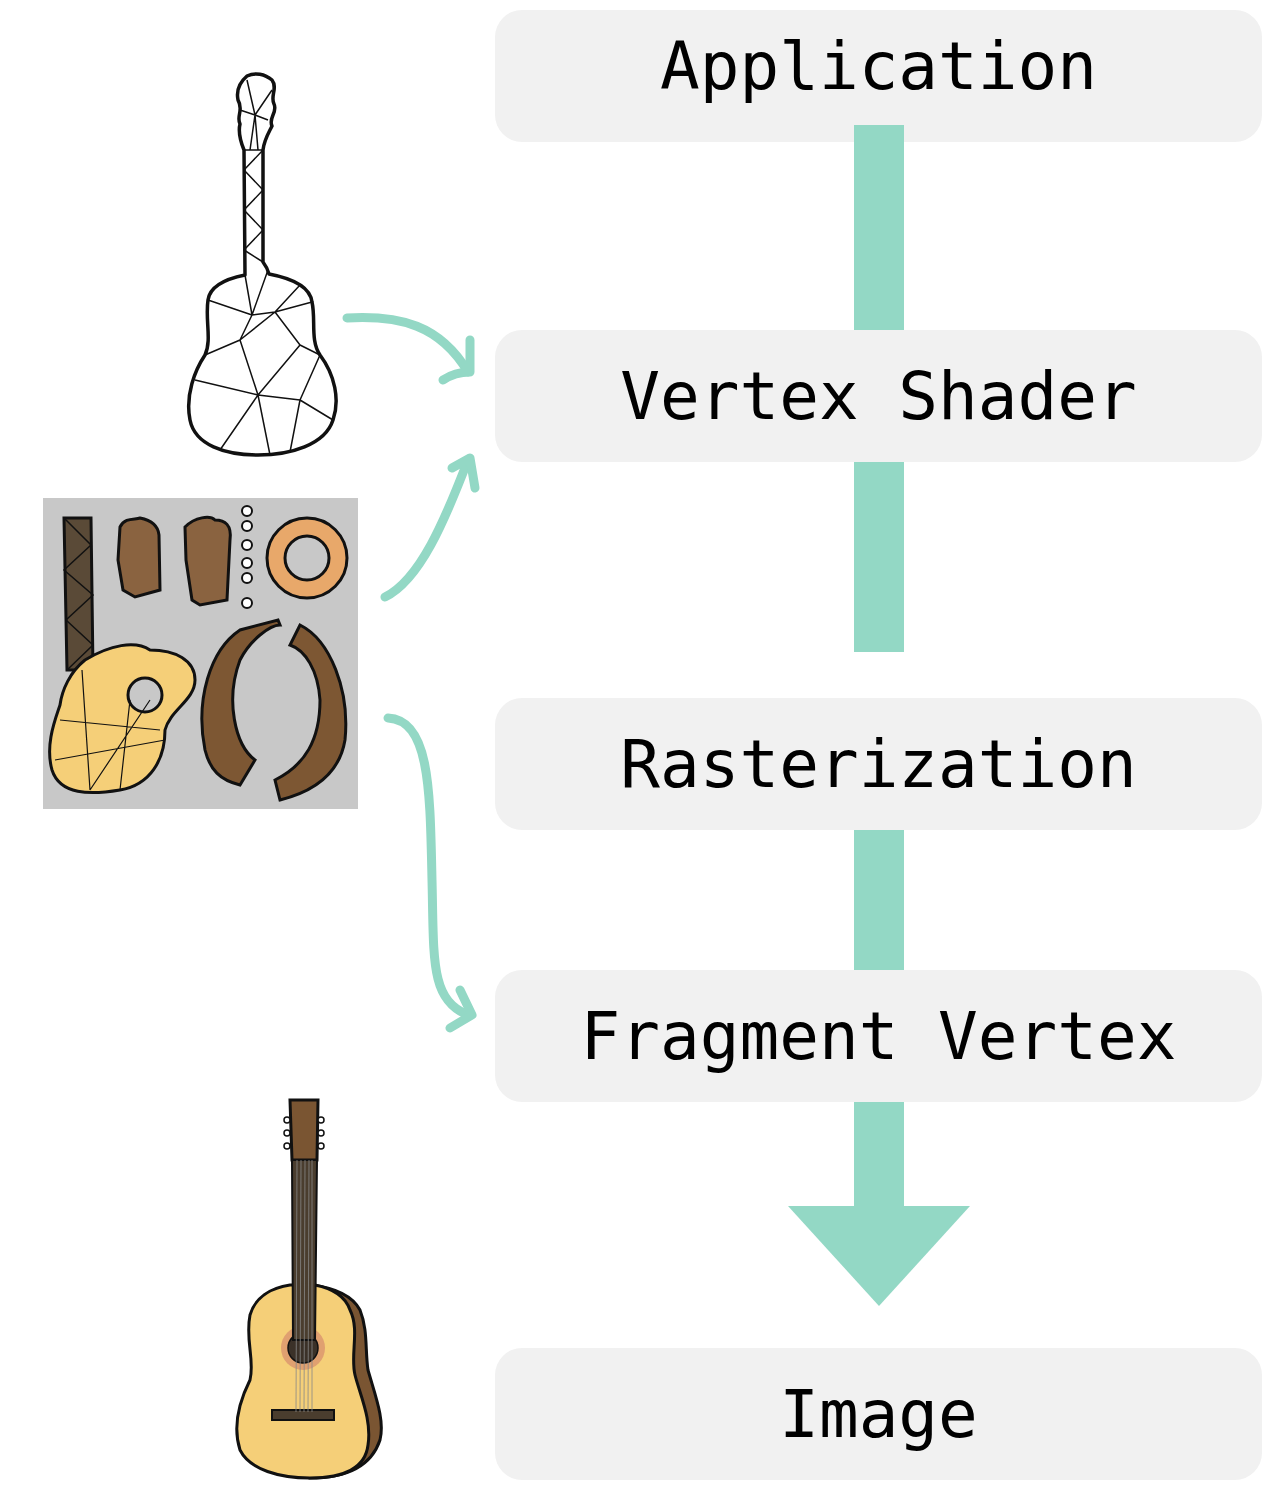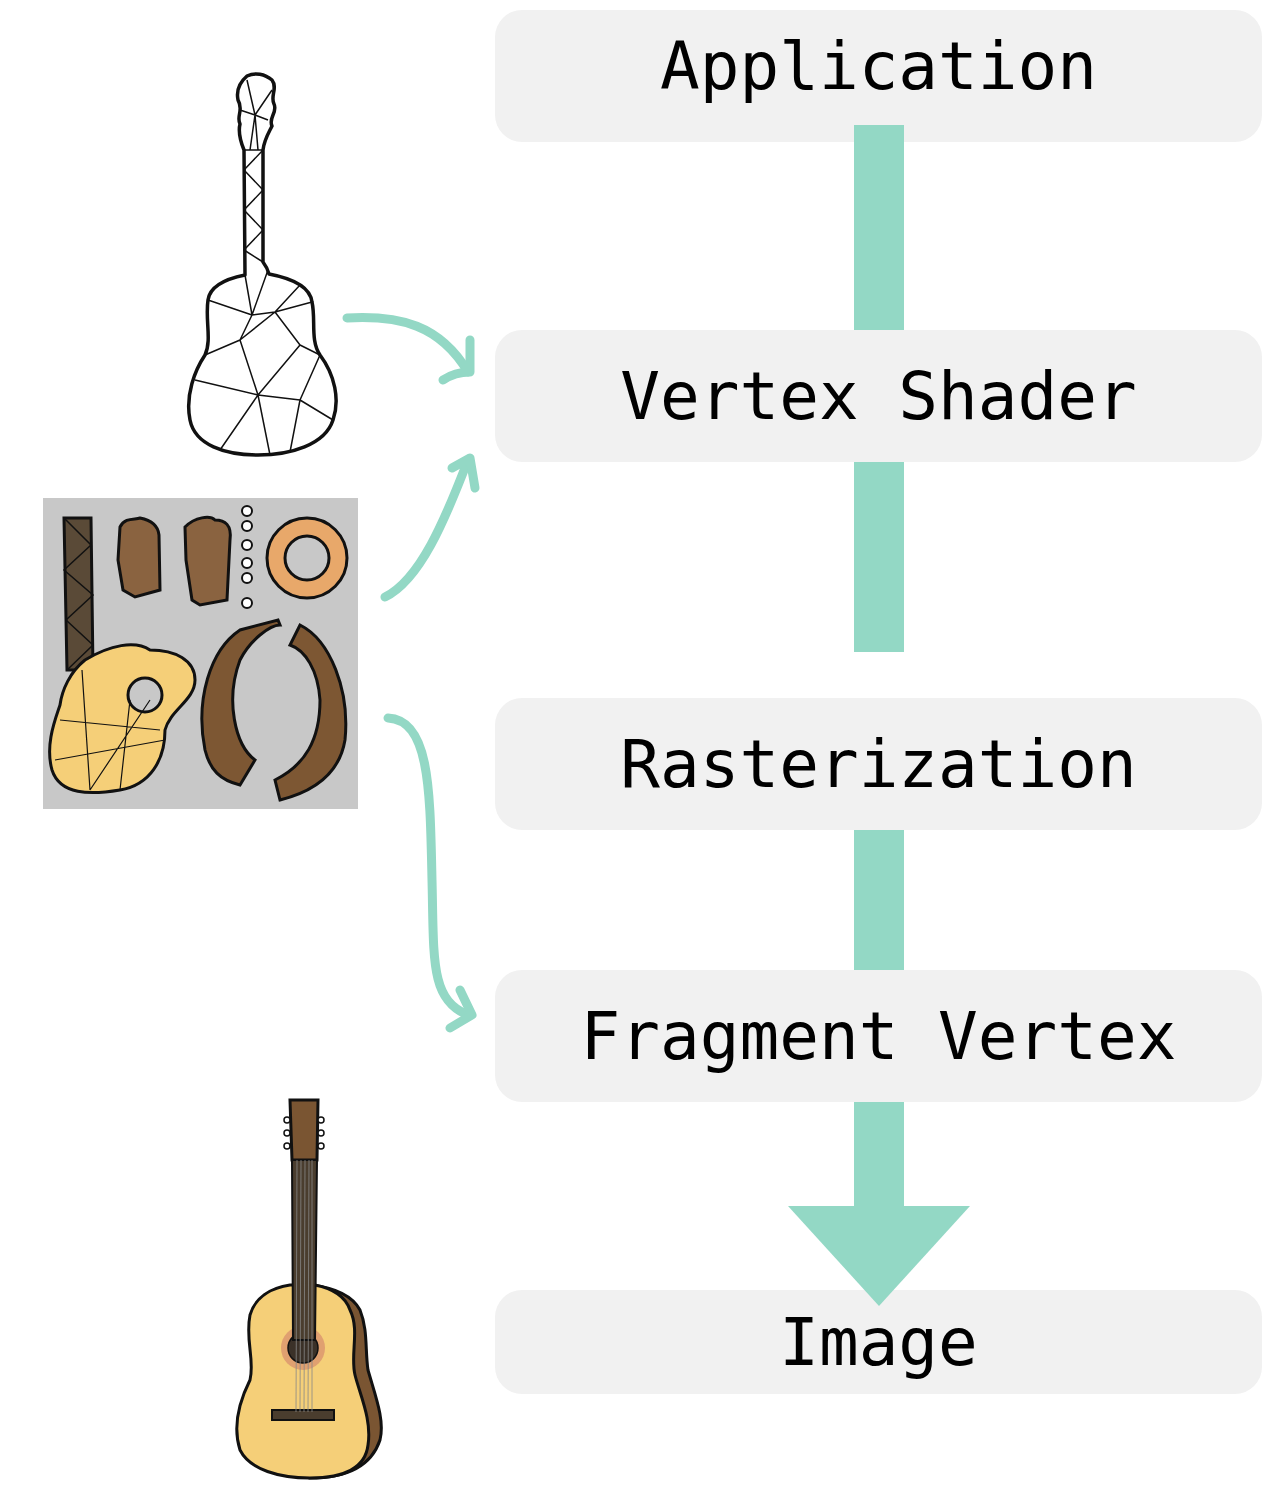"Image" div.stage { height: 104px -> 132px; top: 1290px -> 1348px }
